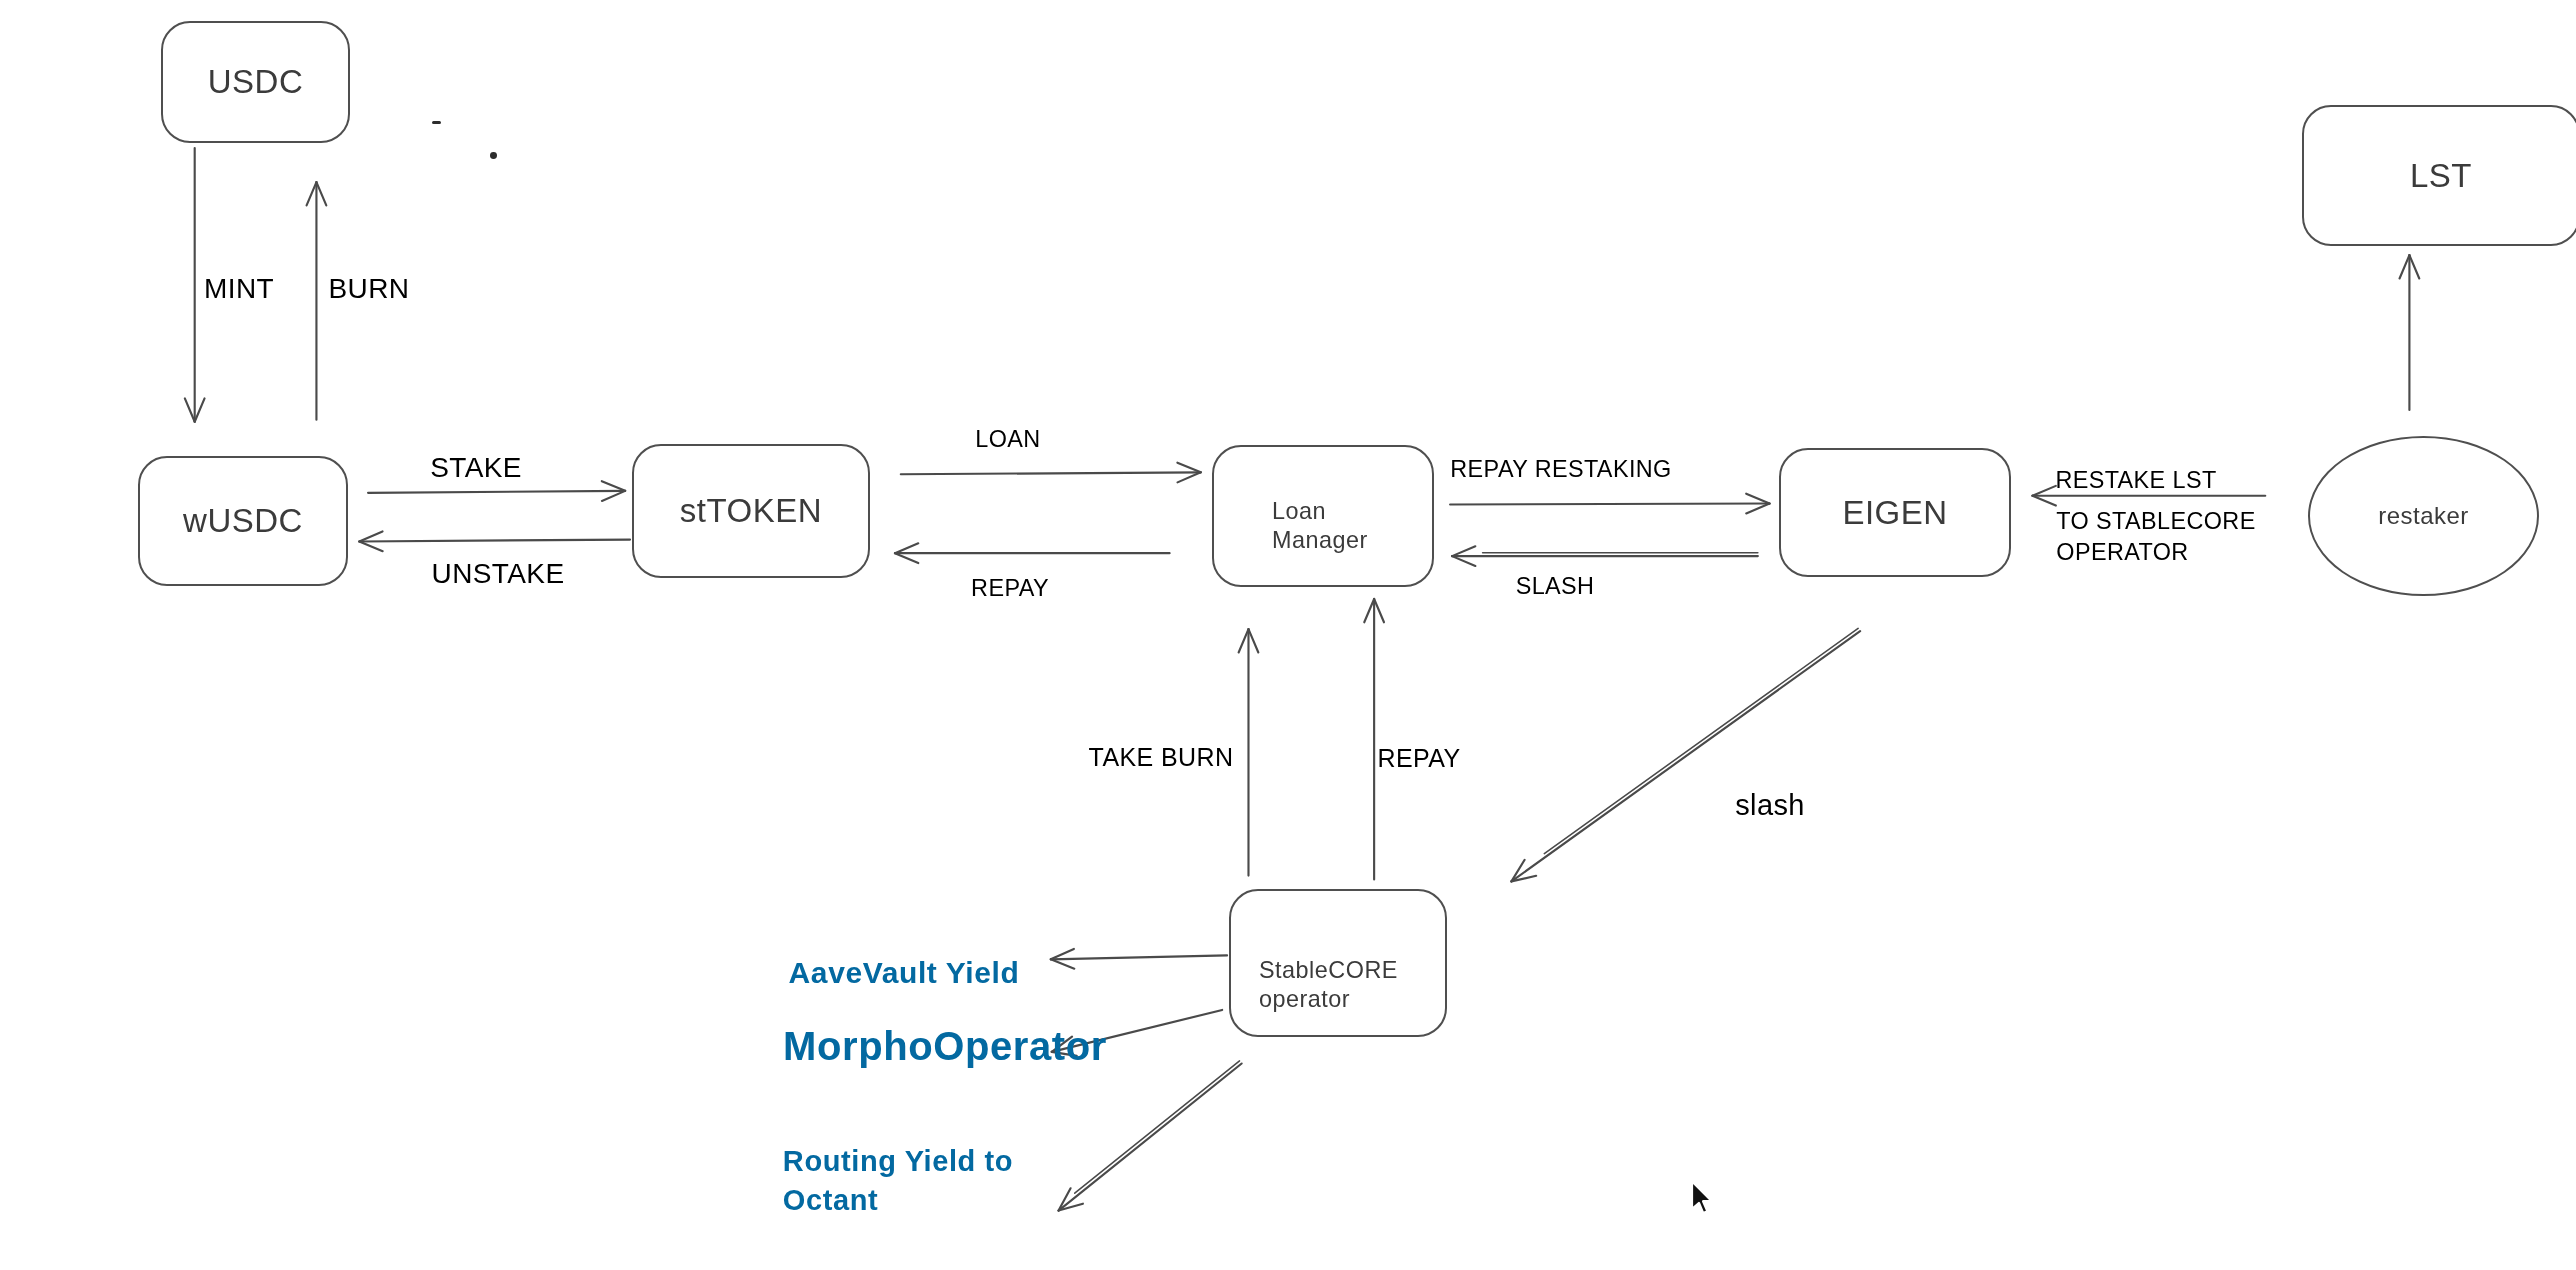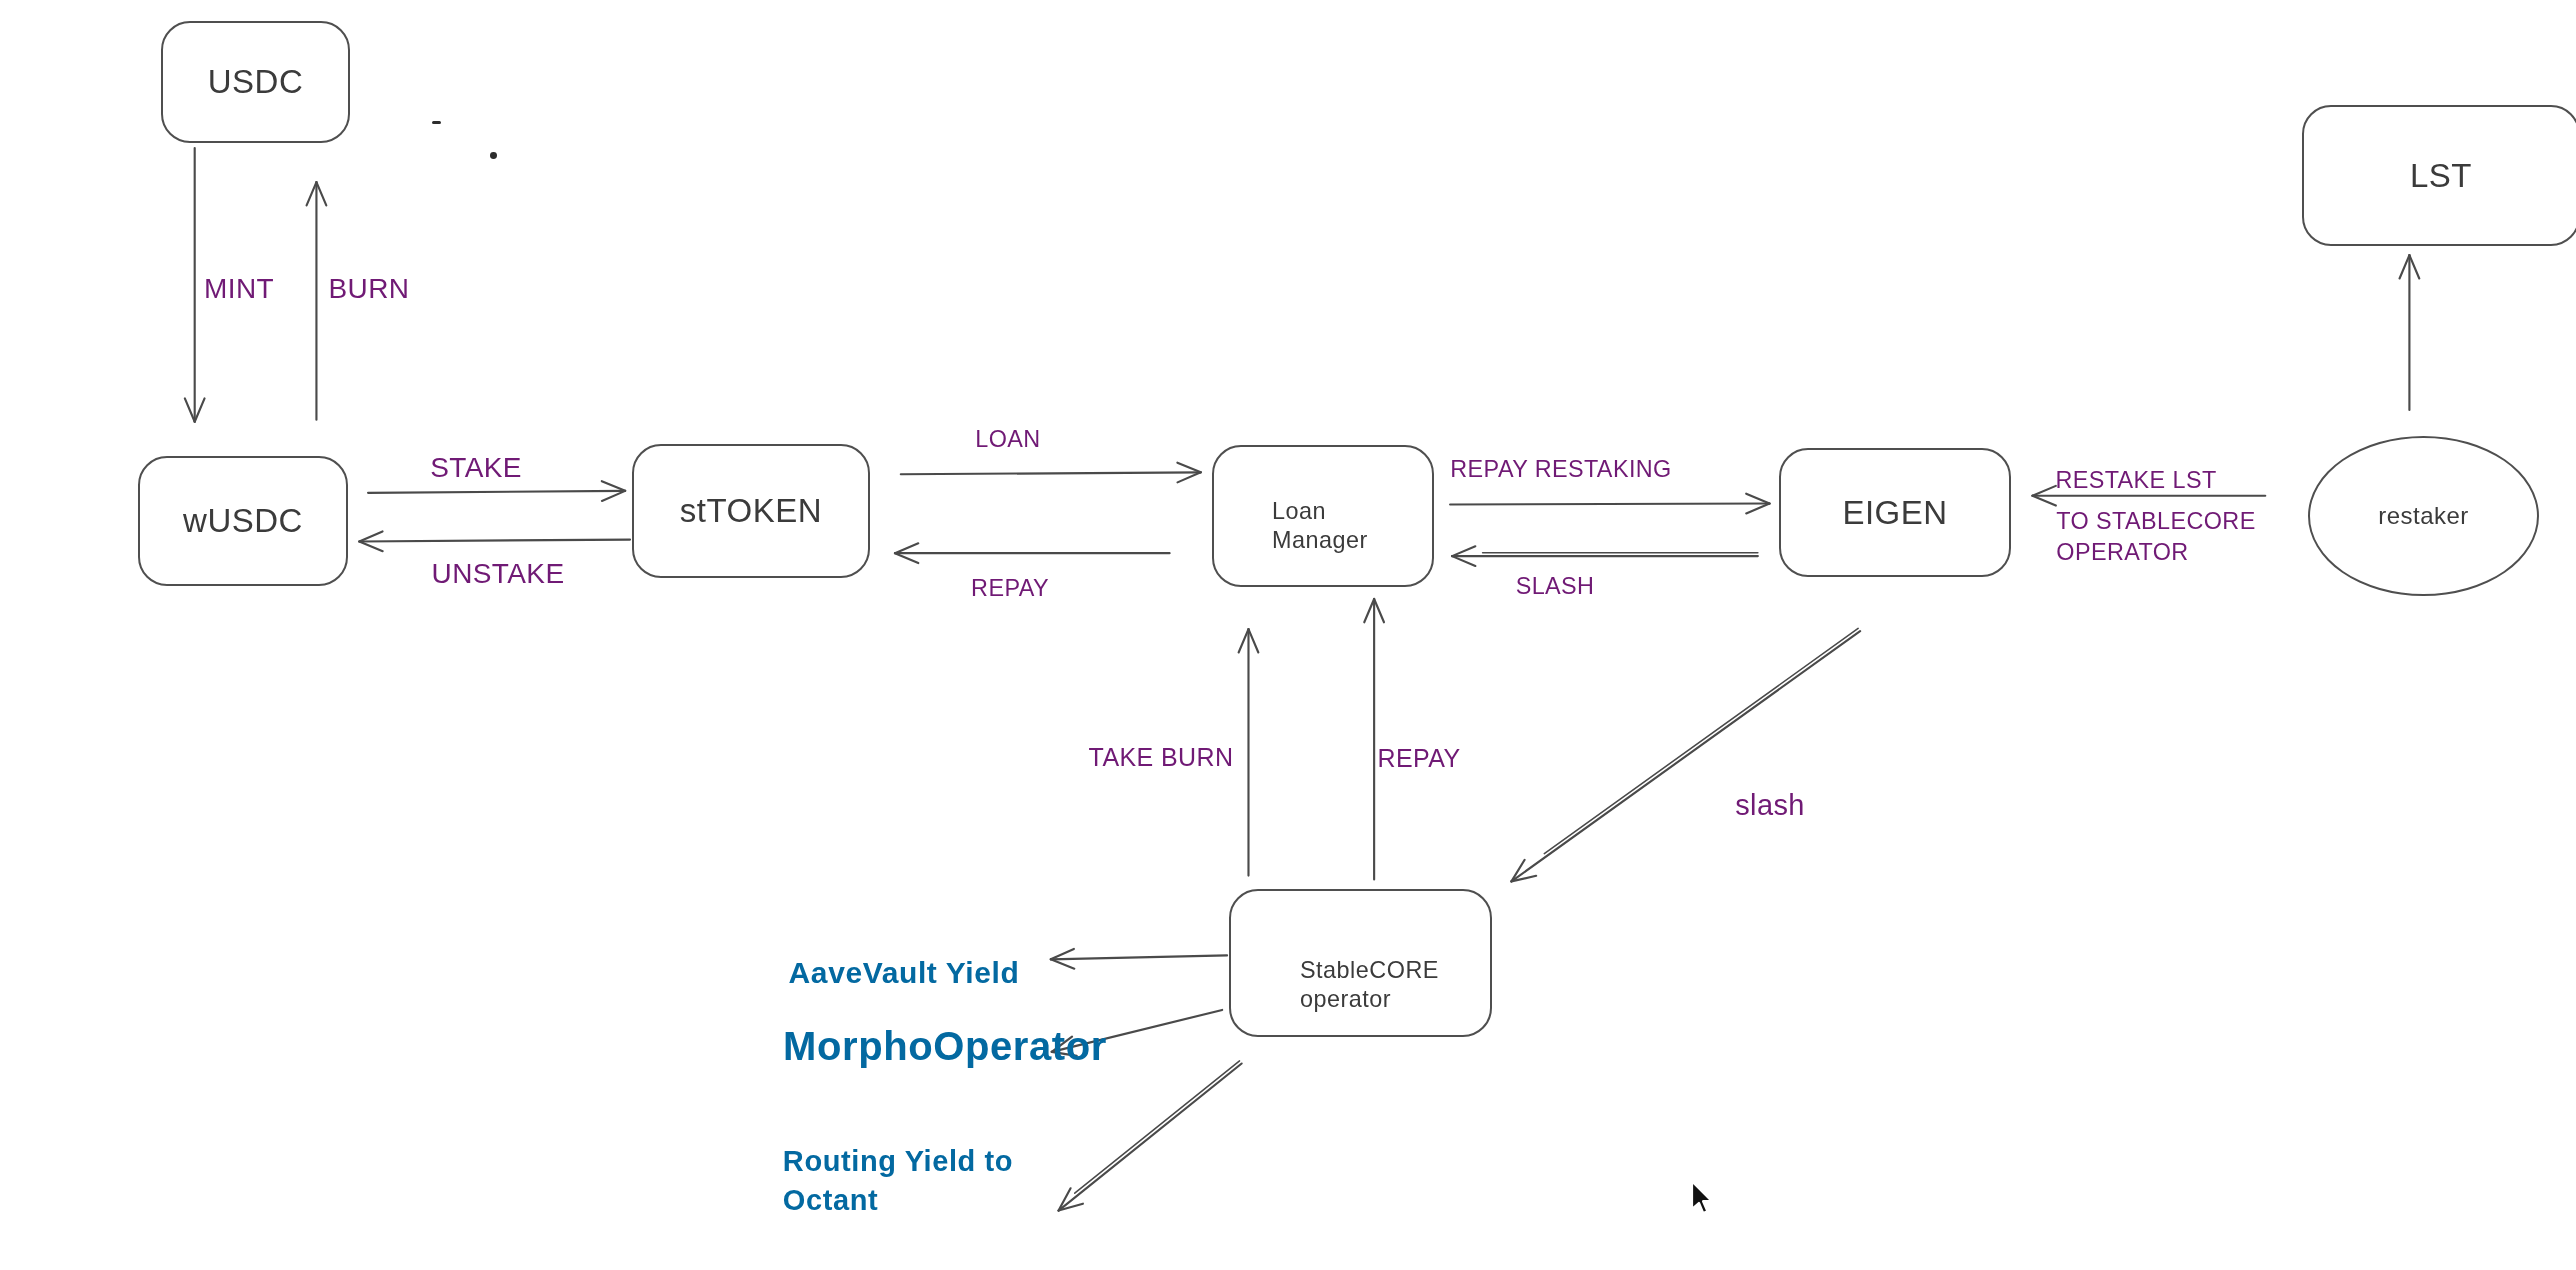"MINT" .edge-label { color: #701a75 -> #000000 }
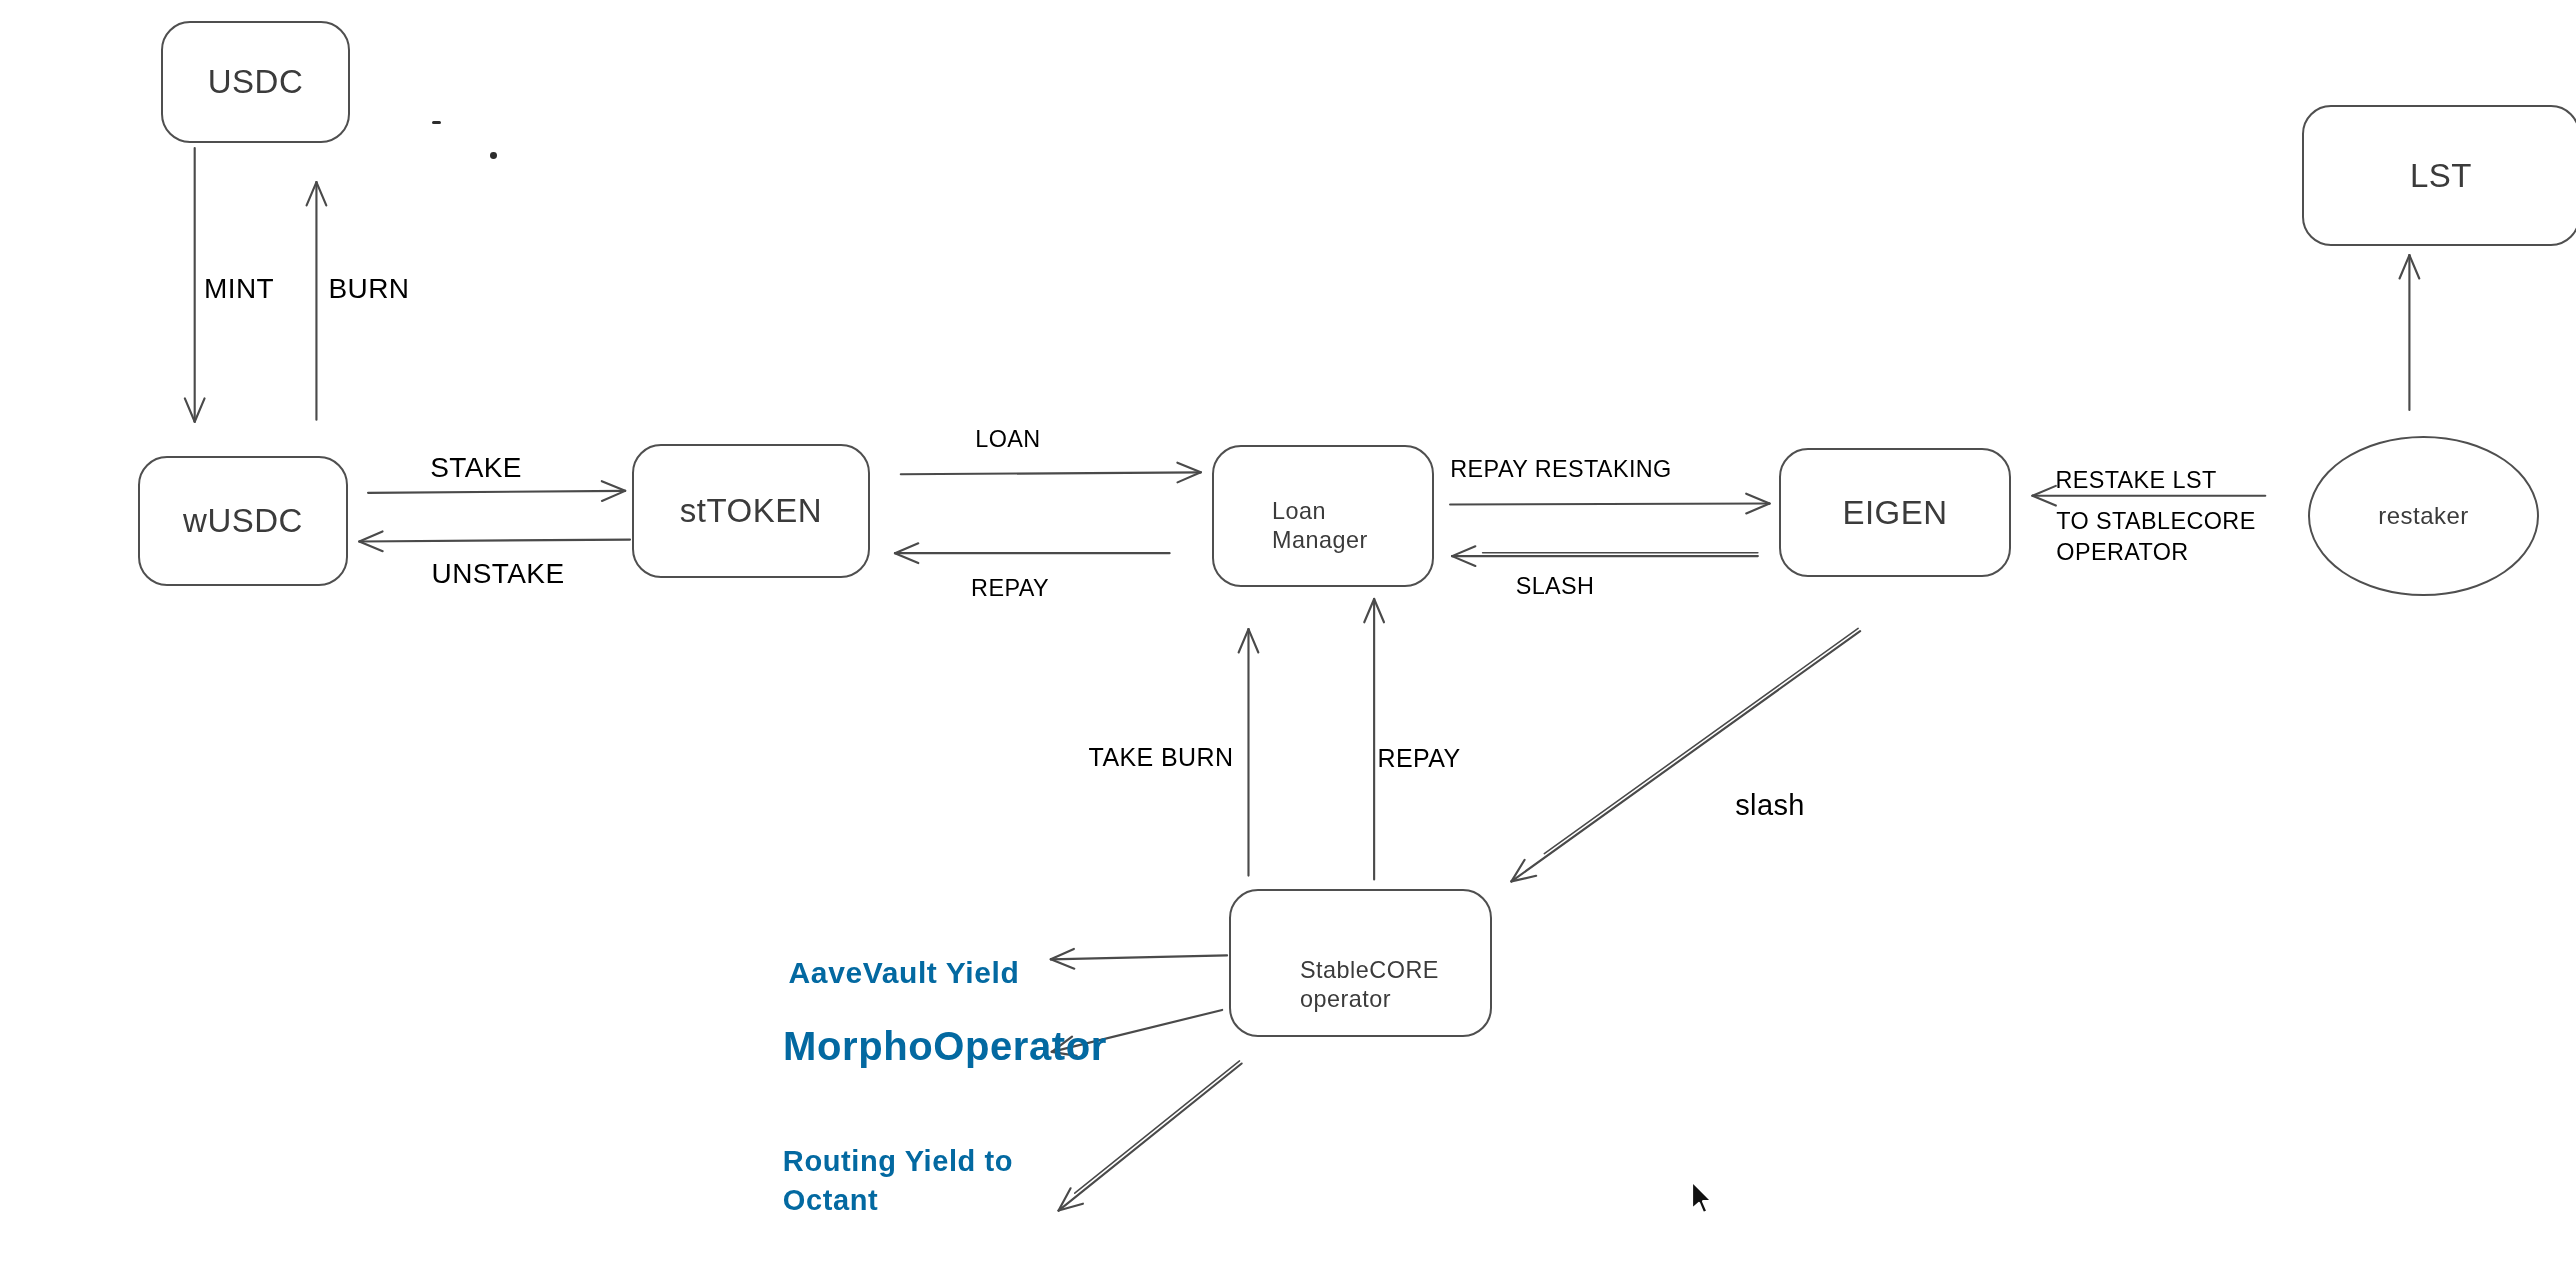"StableCORE" div.node { padding-left: 69px -> 28px; width: 263px -> 218px }
